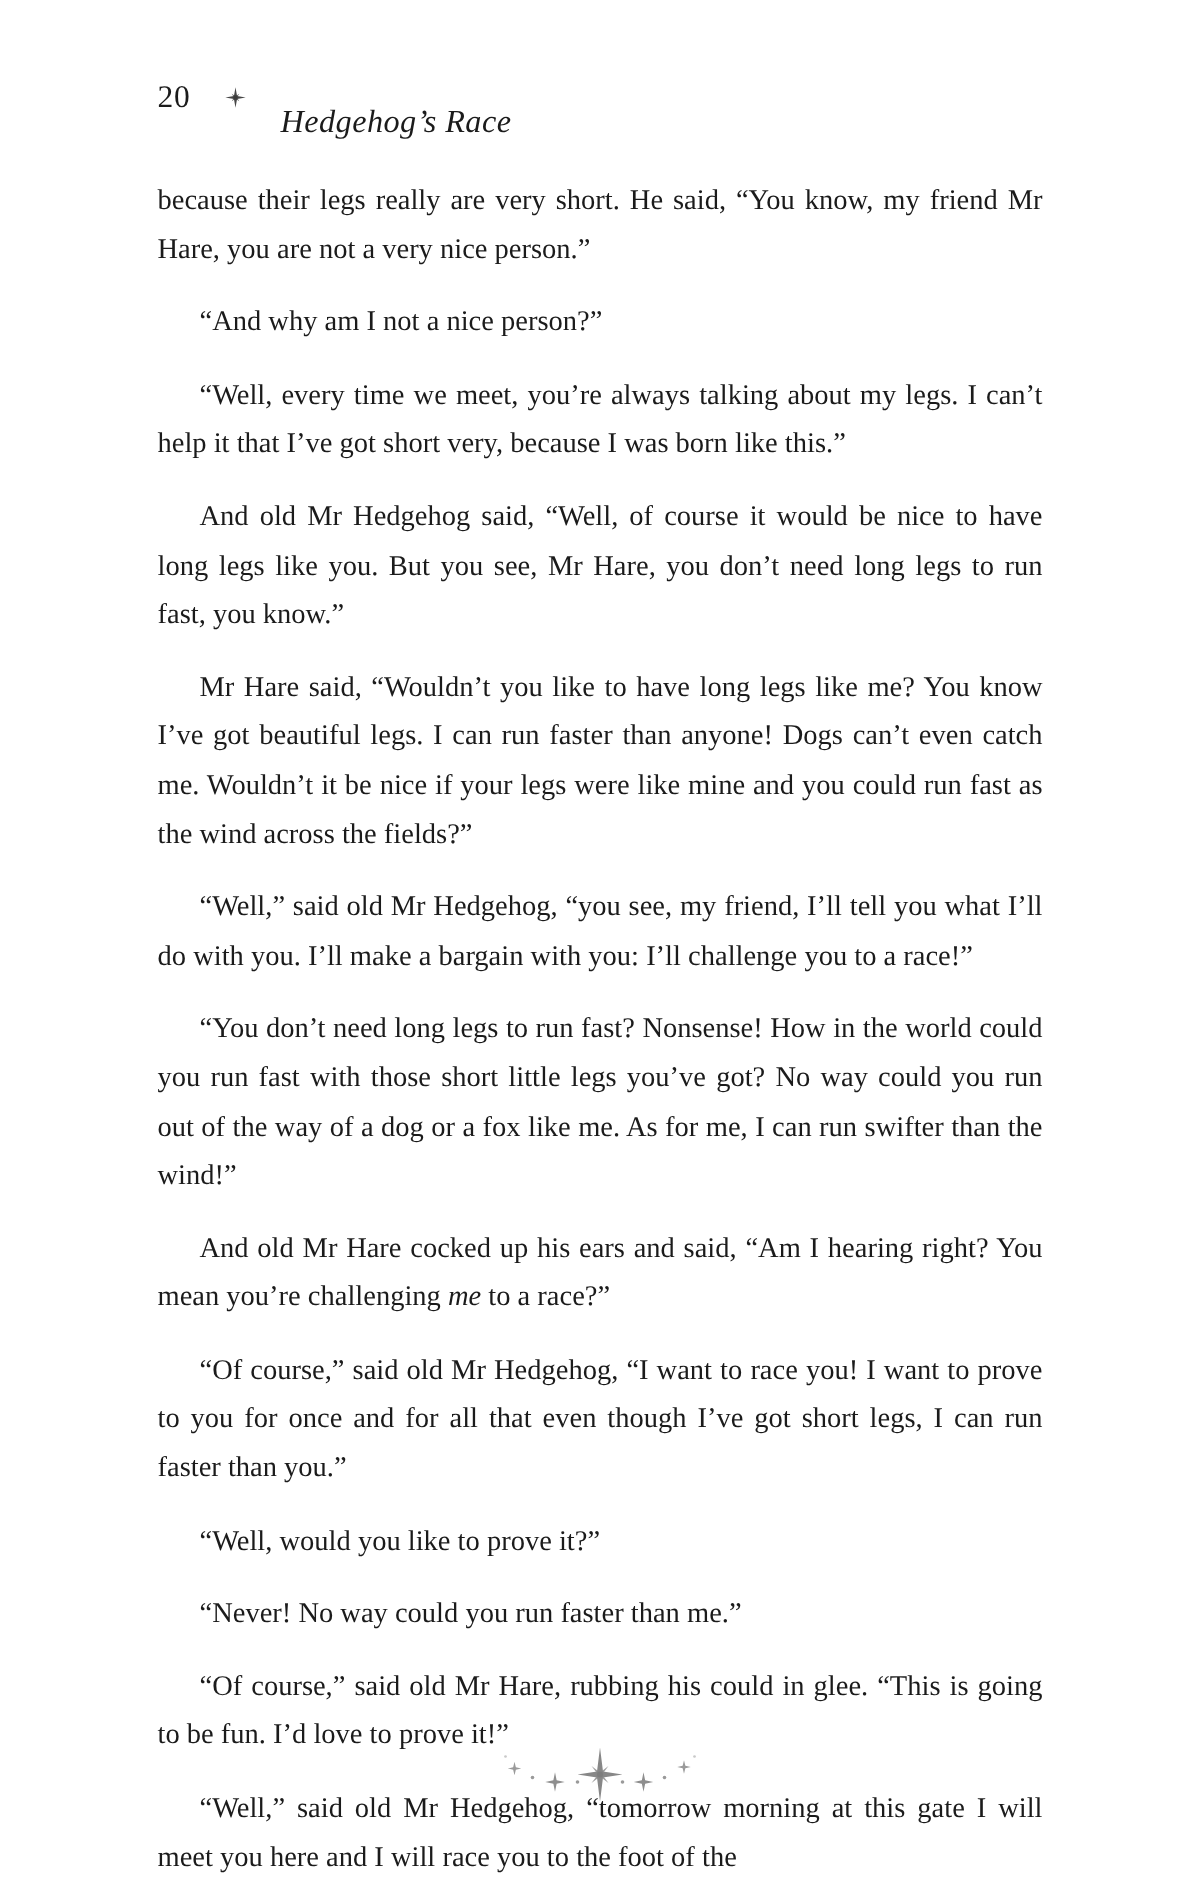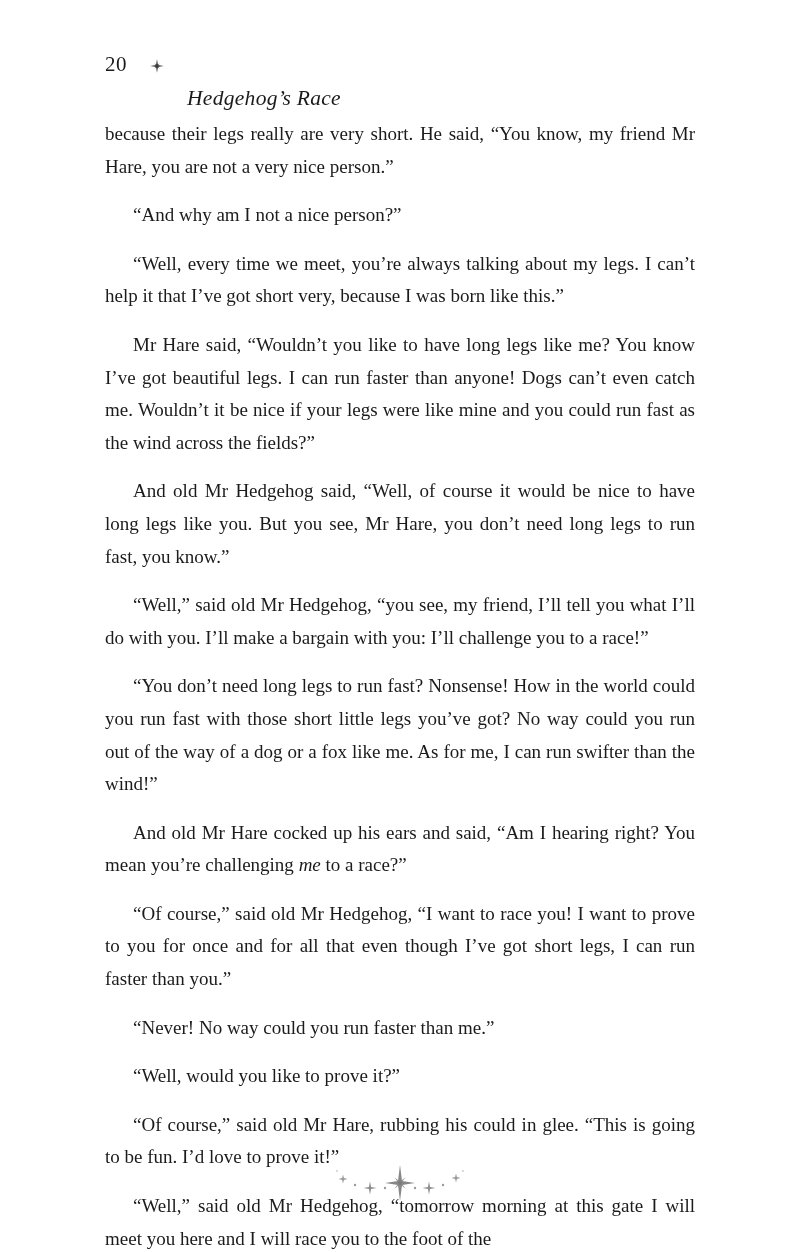"20" .page-header { align-items: flex-start -> center }
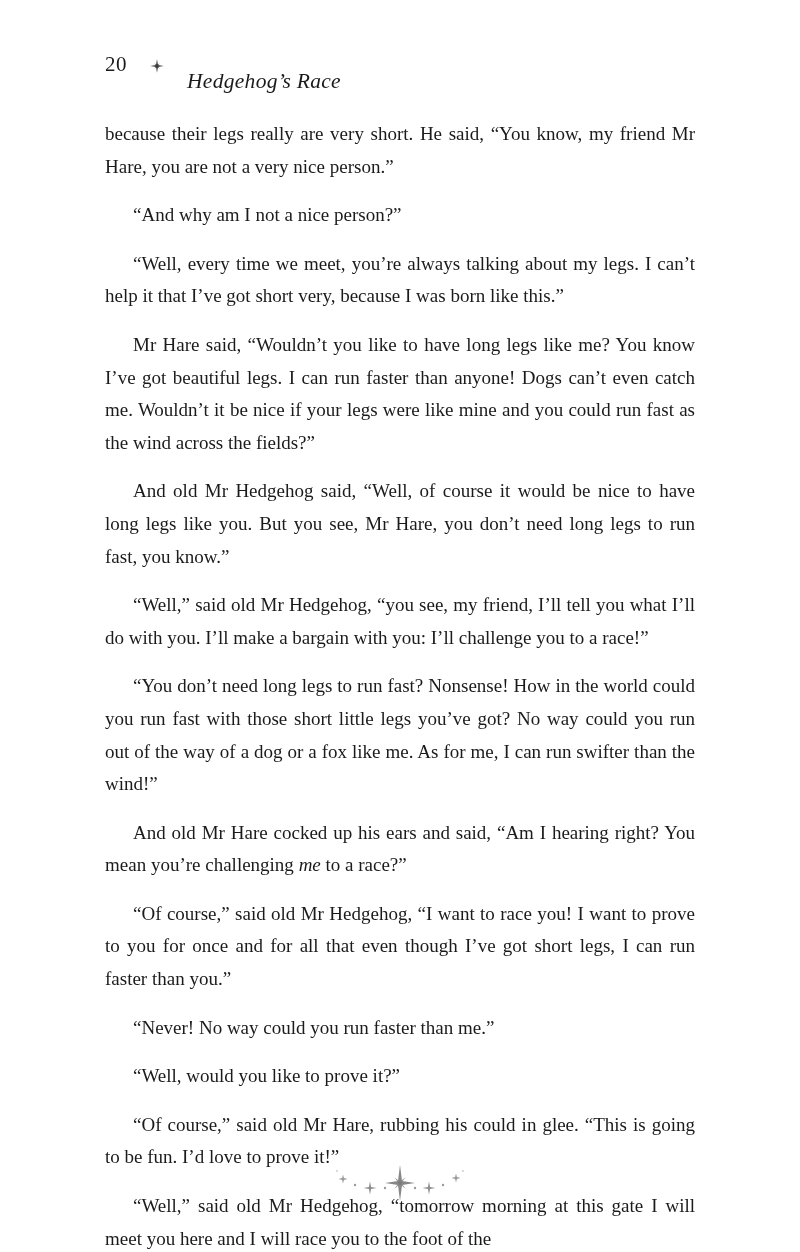"Mr Hare said, “Wouldn’t you" p.indent { order: before "And old Mr Hedgehog said," -> after "And old Mr Hedgehog said," }
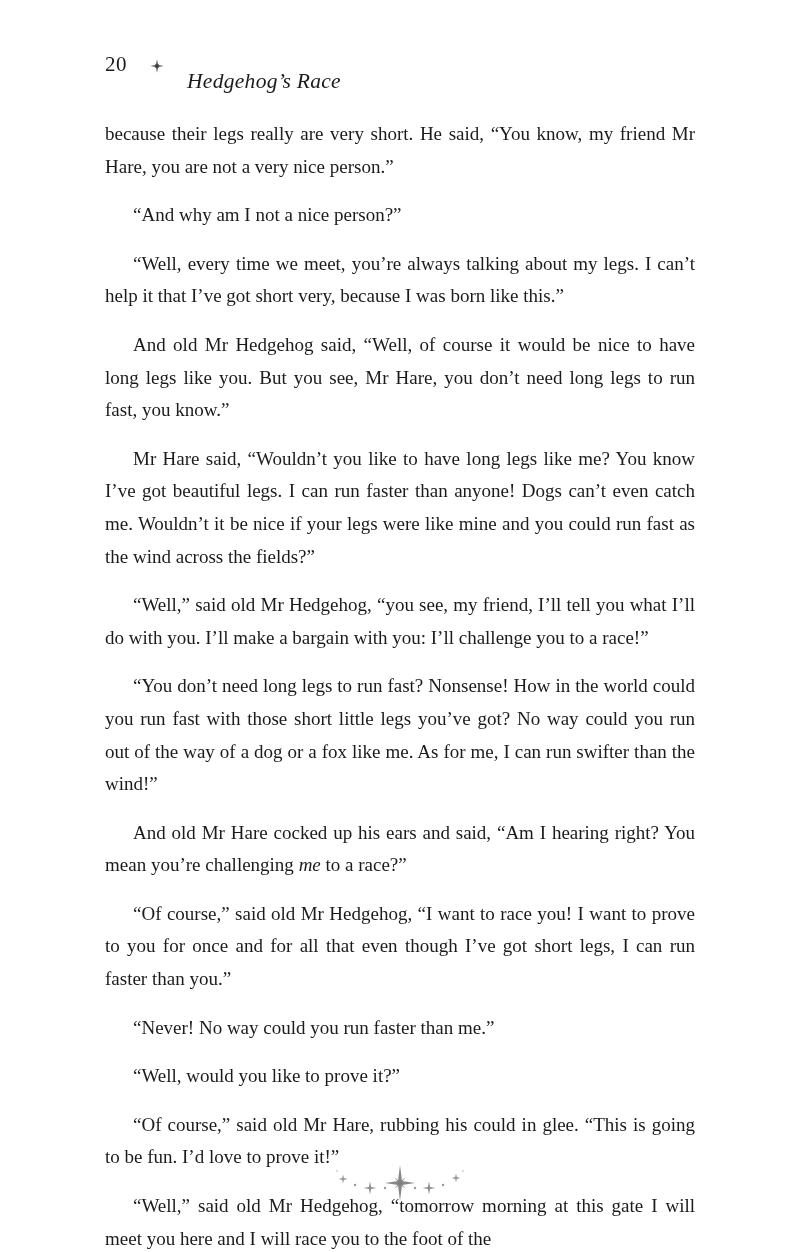"“Never! No way could you" p.indent { order: before "“Well, would you like to" -> after "“Well, would you like to" }
